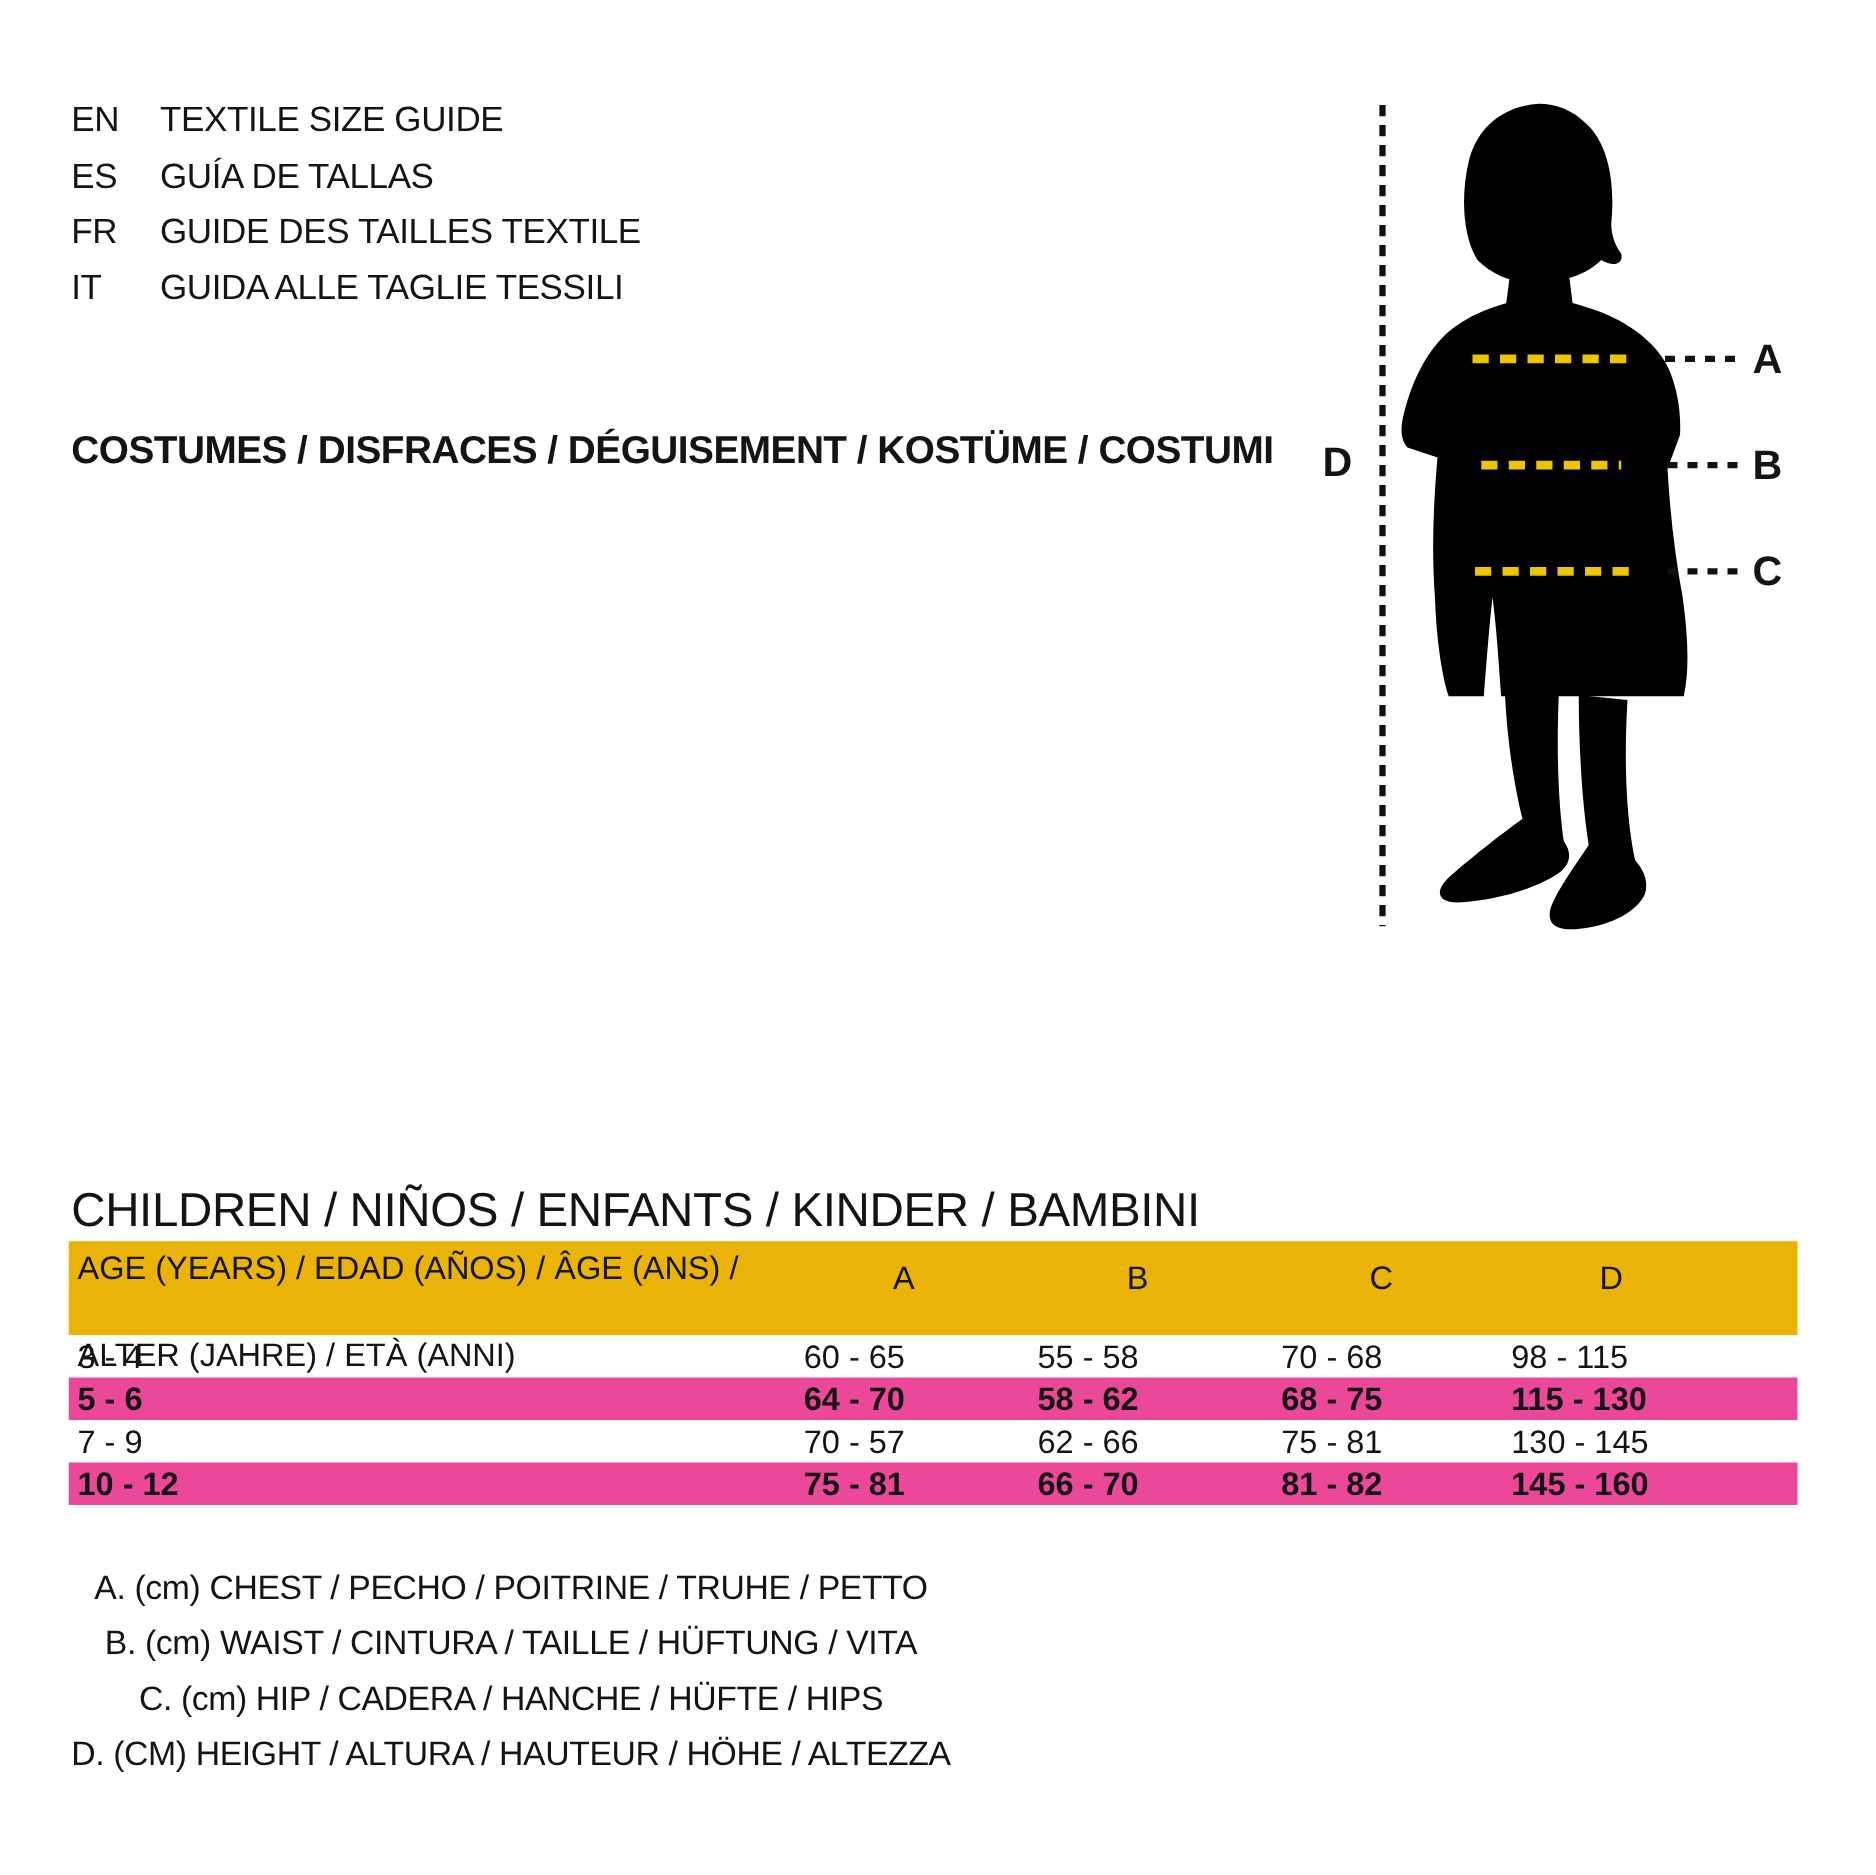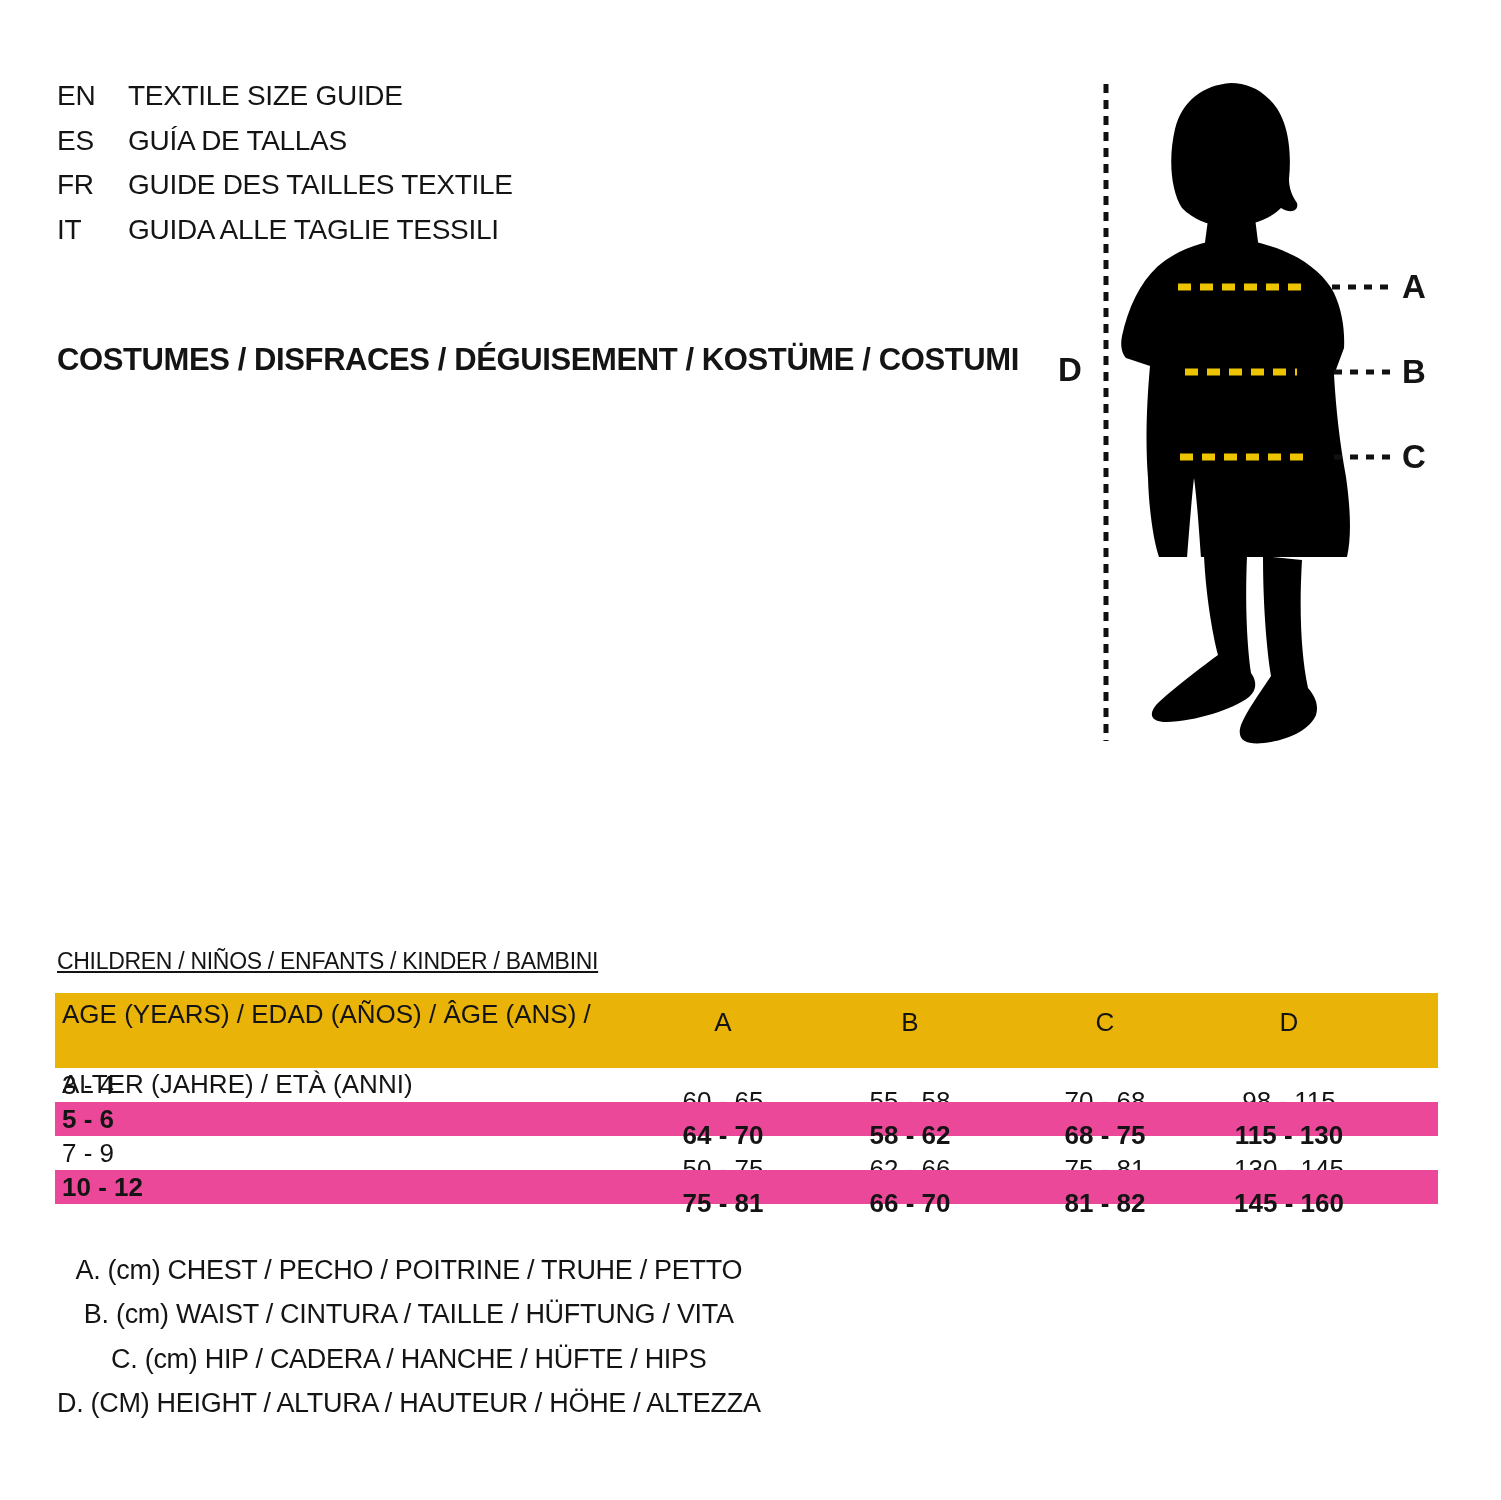"CHILDREN / NIÑOS / ENFANTS" .section-title { font-size: 23px -> 38px; text-decoration: underline -> none }
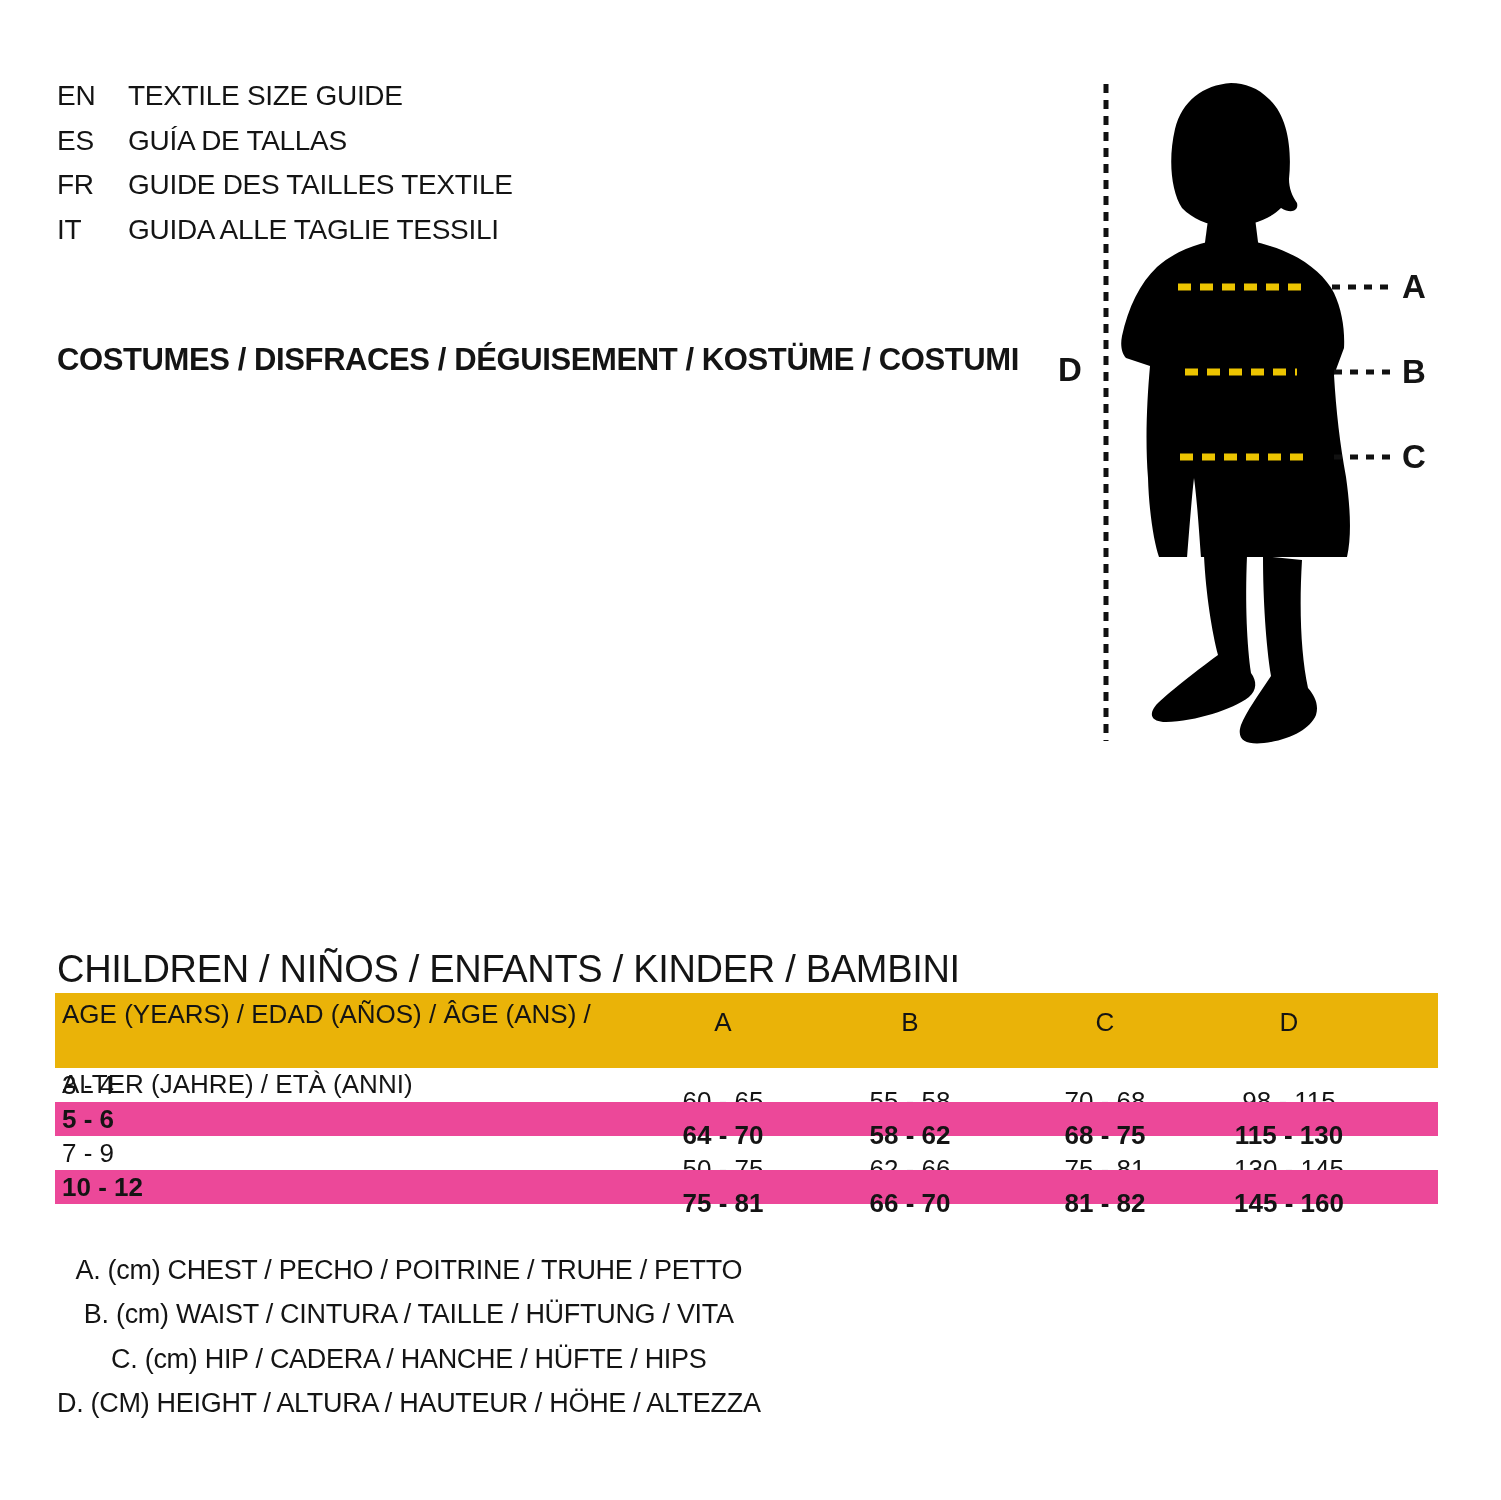"60 - 65" .cell { text-align: center -> none; top: 16px -> 0 }
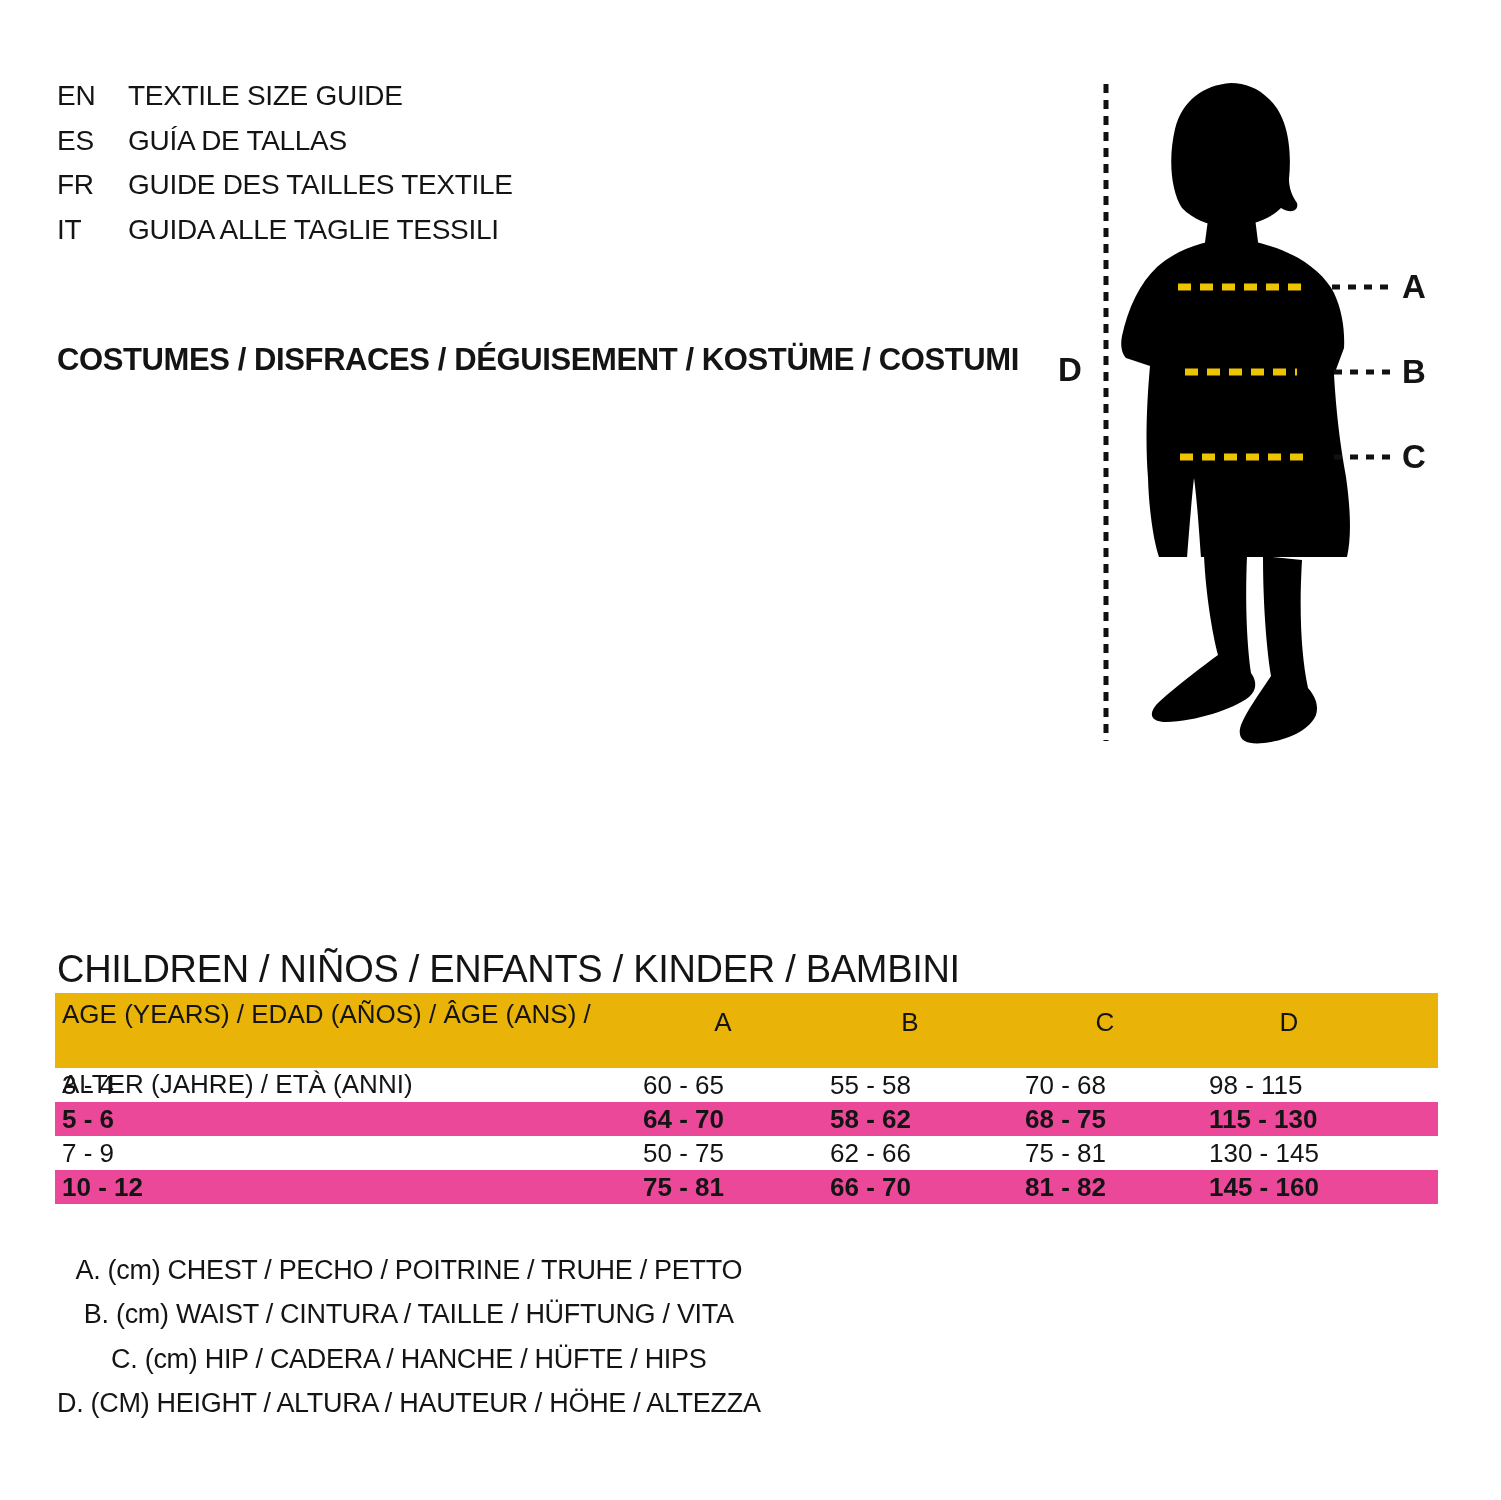"50 - 75" span.cell { text: 50 - 75 -> 70 - 57 }
